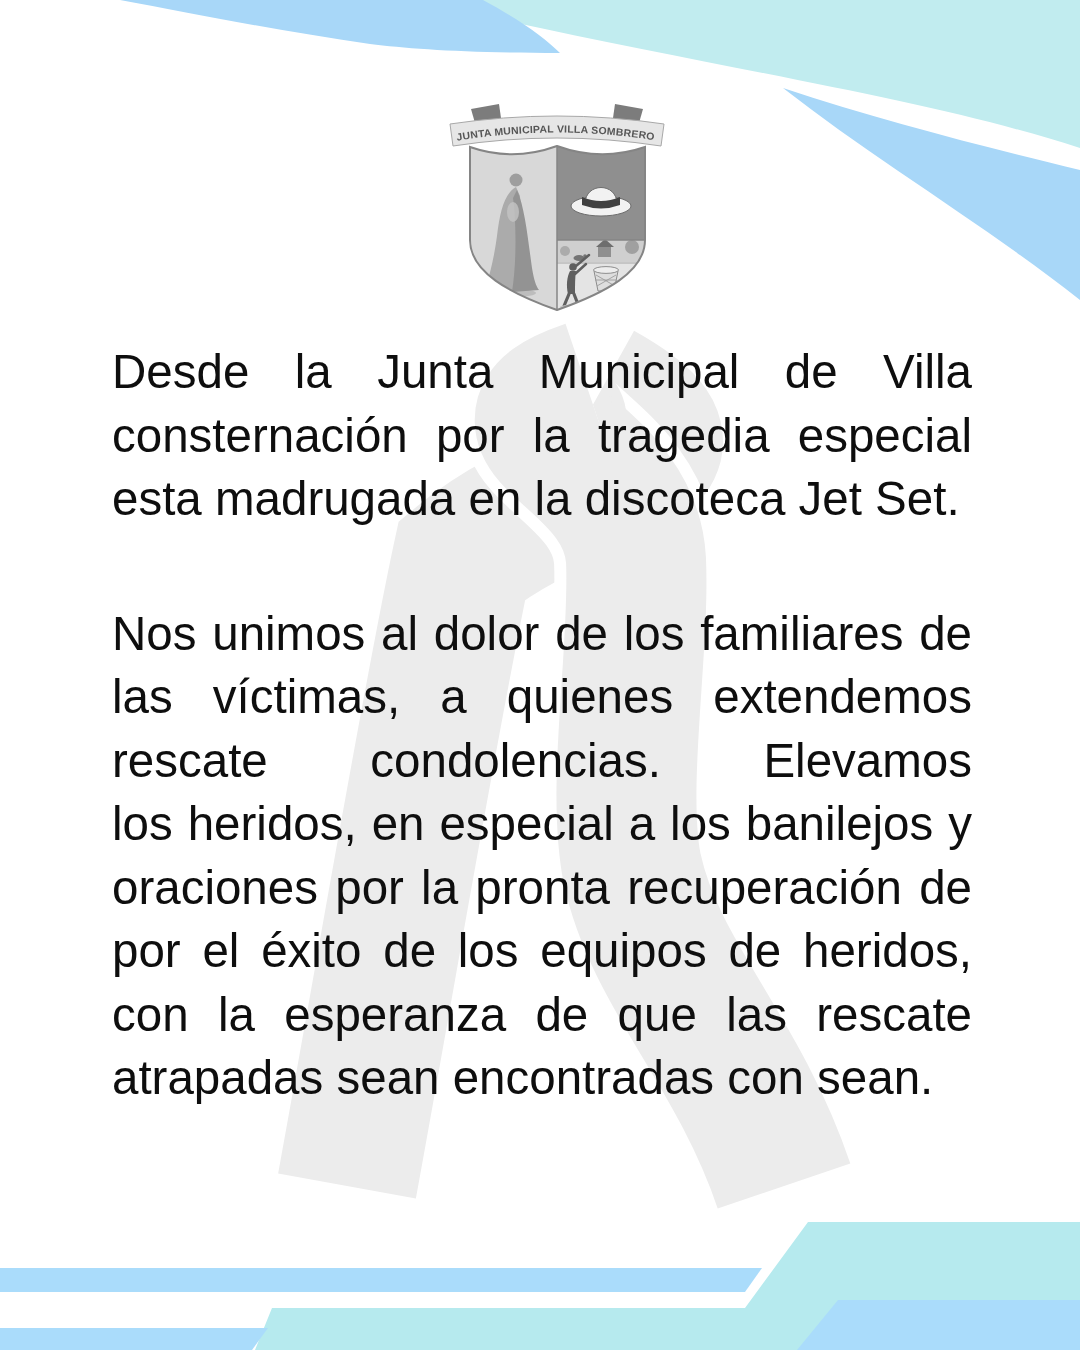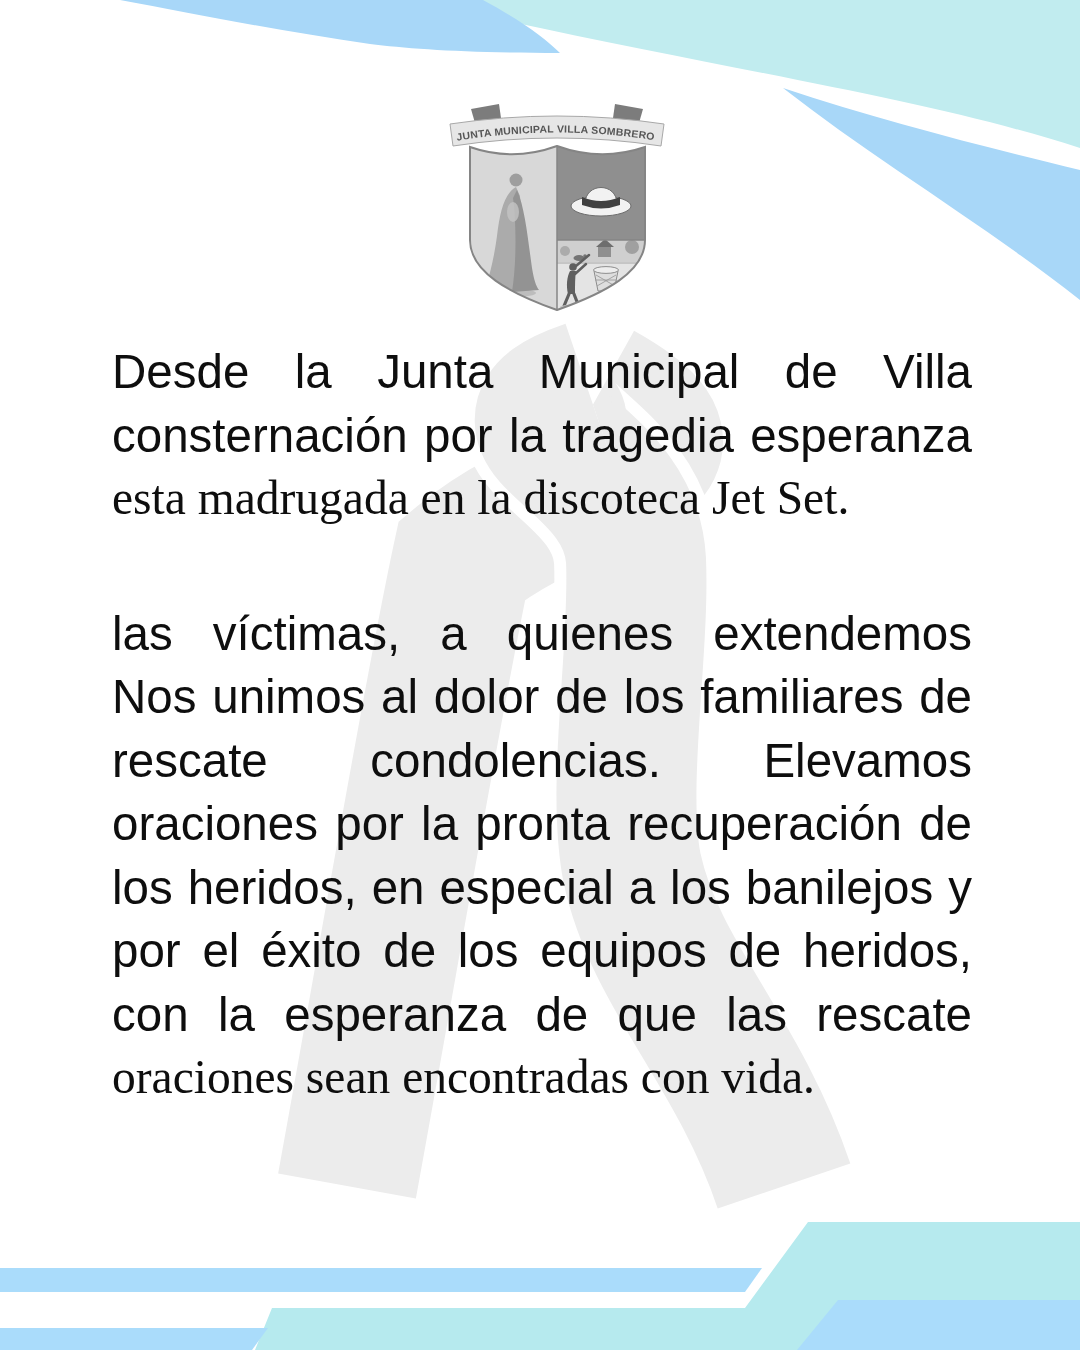"consternación por la tragedia esperanza" div.line { text: esperanza -> especial }
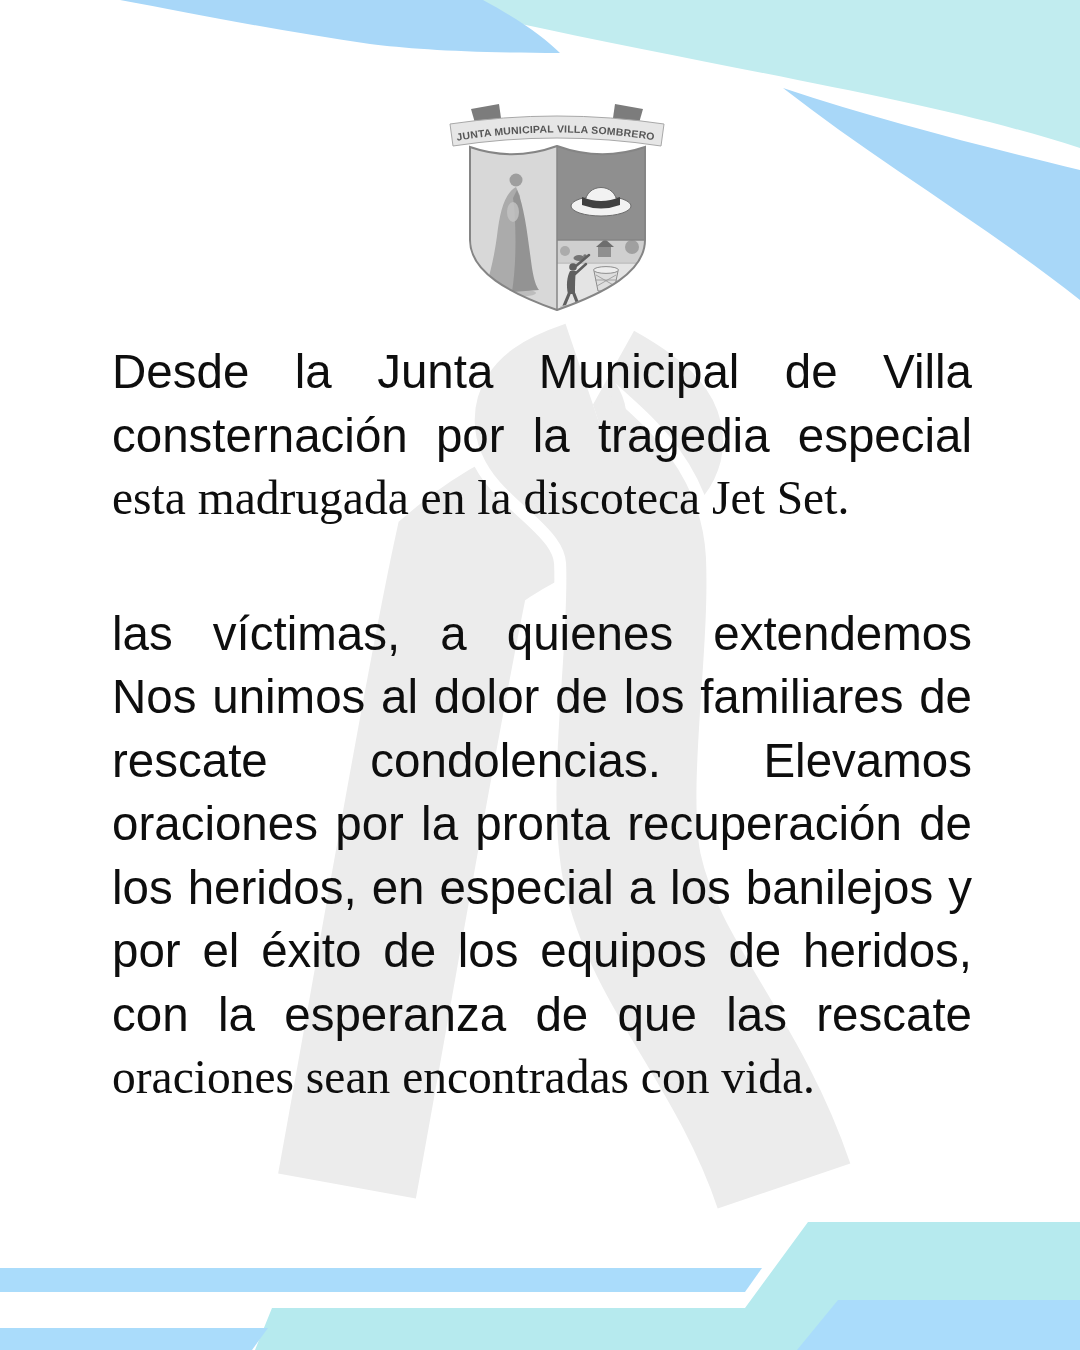"esta madrugada en la discoteca" .line.last { font-family: Liberation Serif, serif -> none }
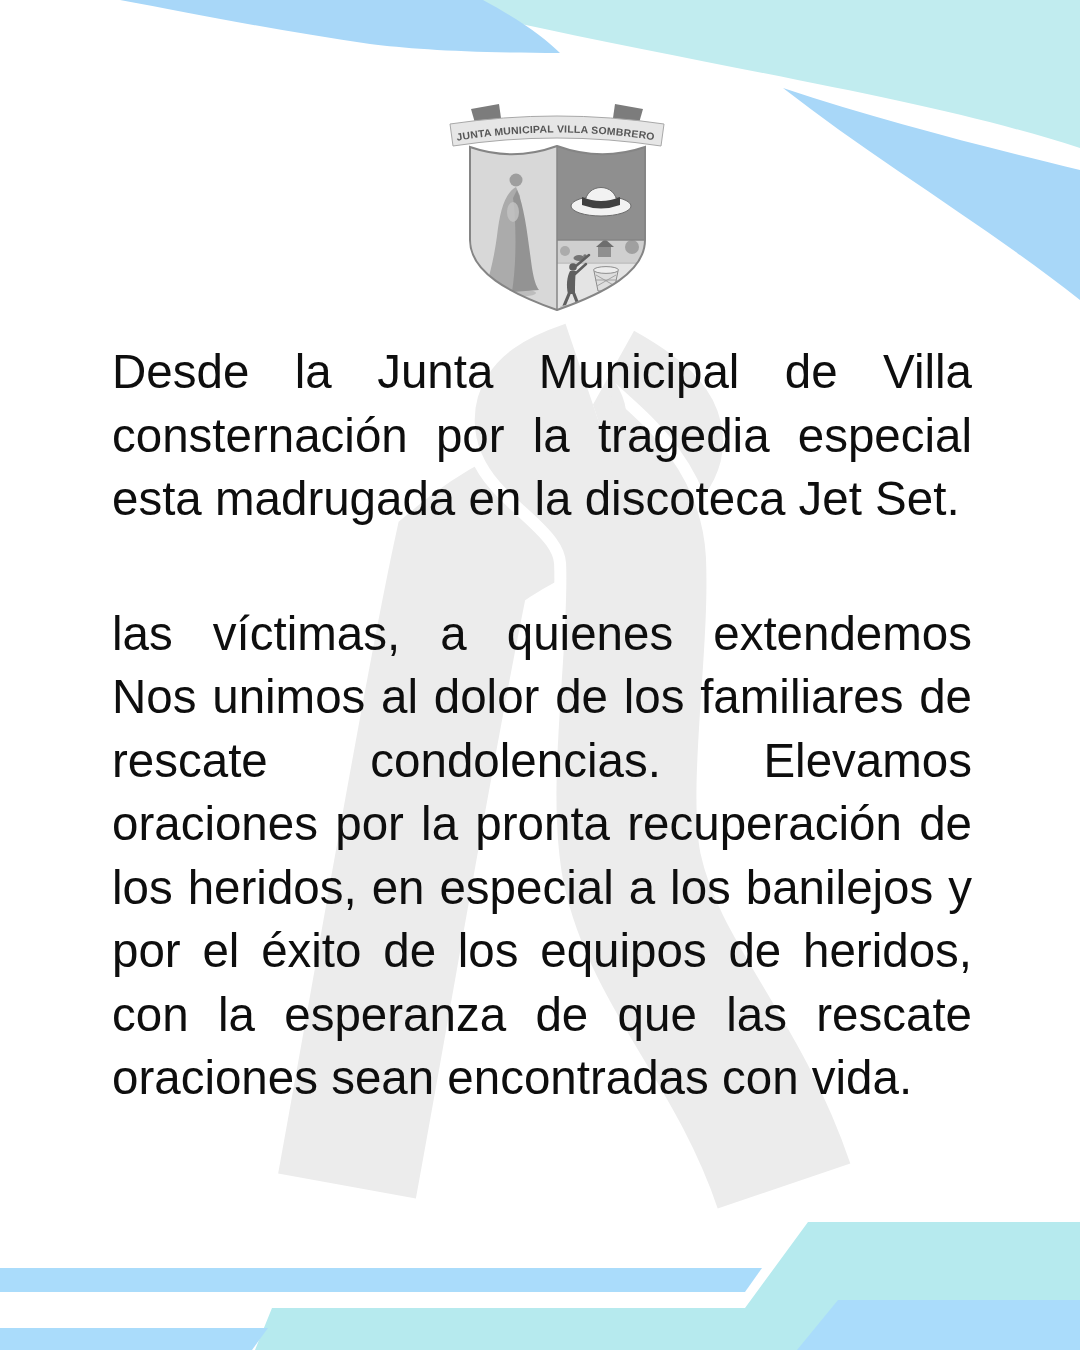"las víctimas, a quienes extendemos" div.line { order: before "Nos unimos al dolor de" -> after "Nos unimos al dolor de" }
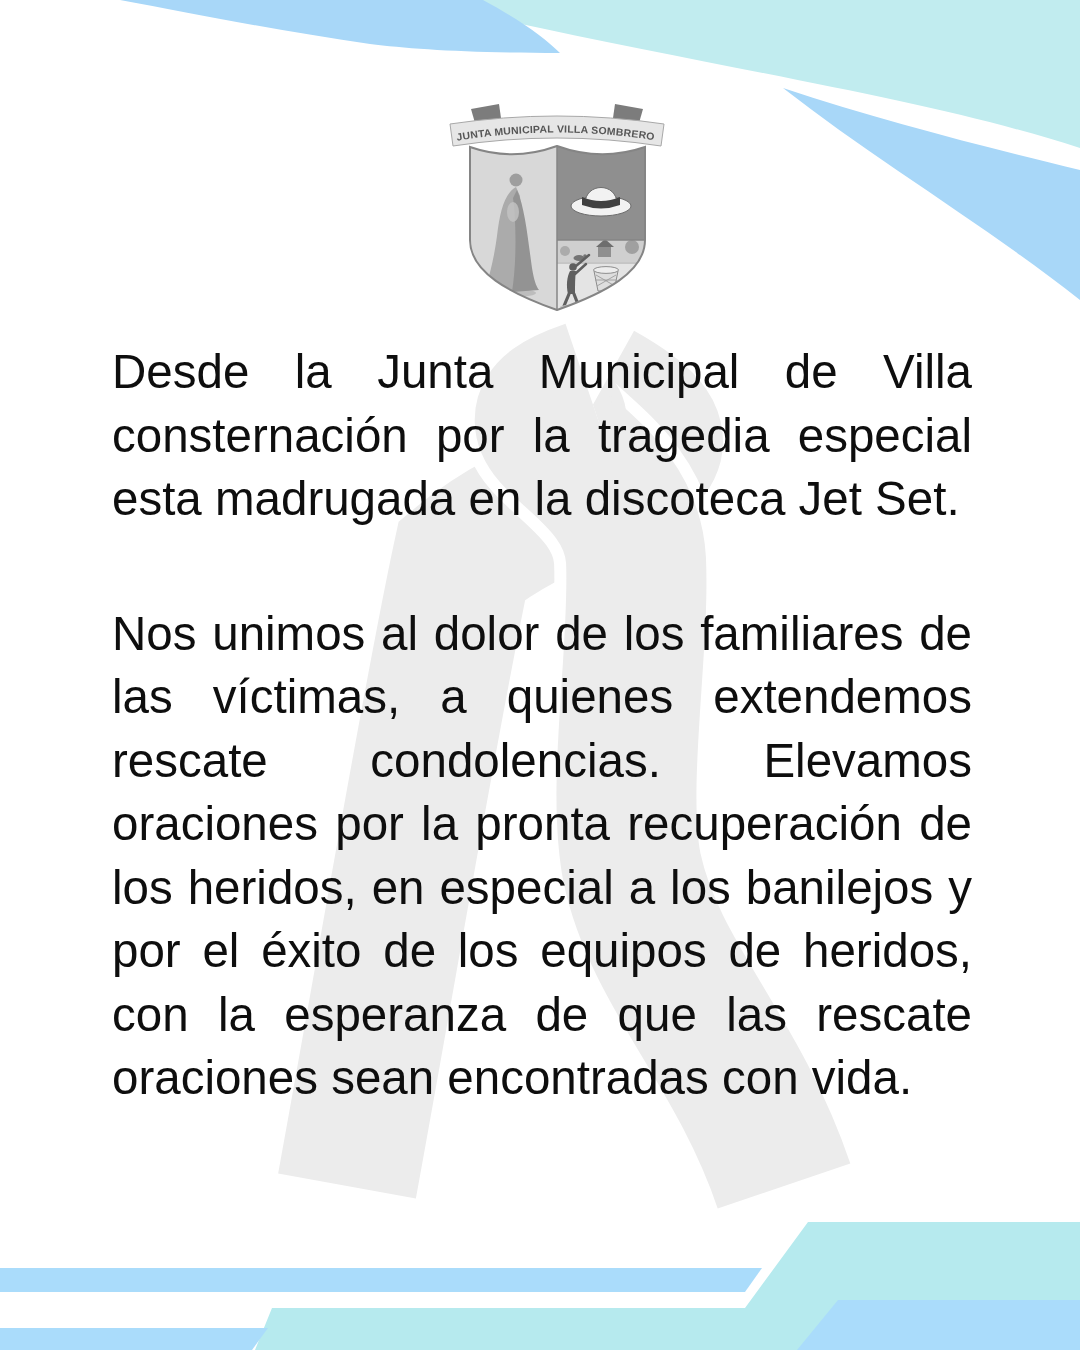"oraciones por la pronta recuperación" div.line { order: before "los heridos, en especial a" -> after "los heridos, en especial a" }
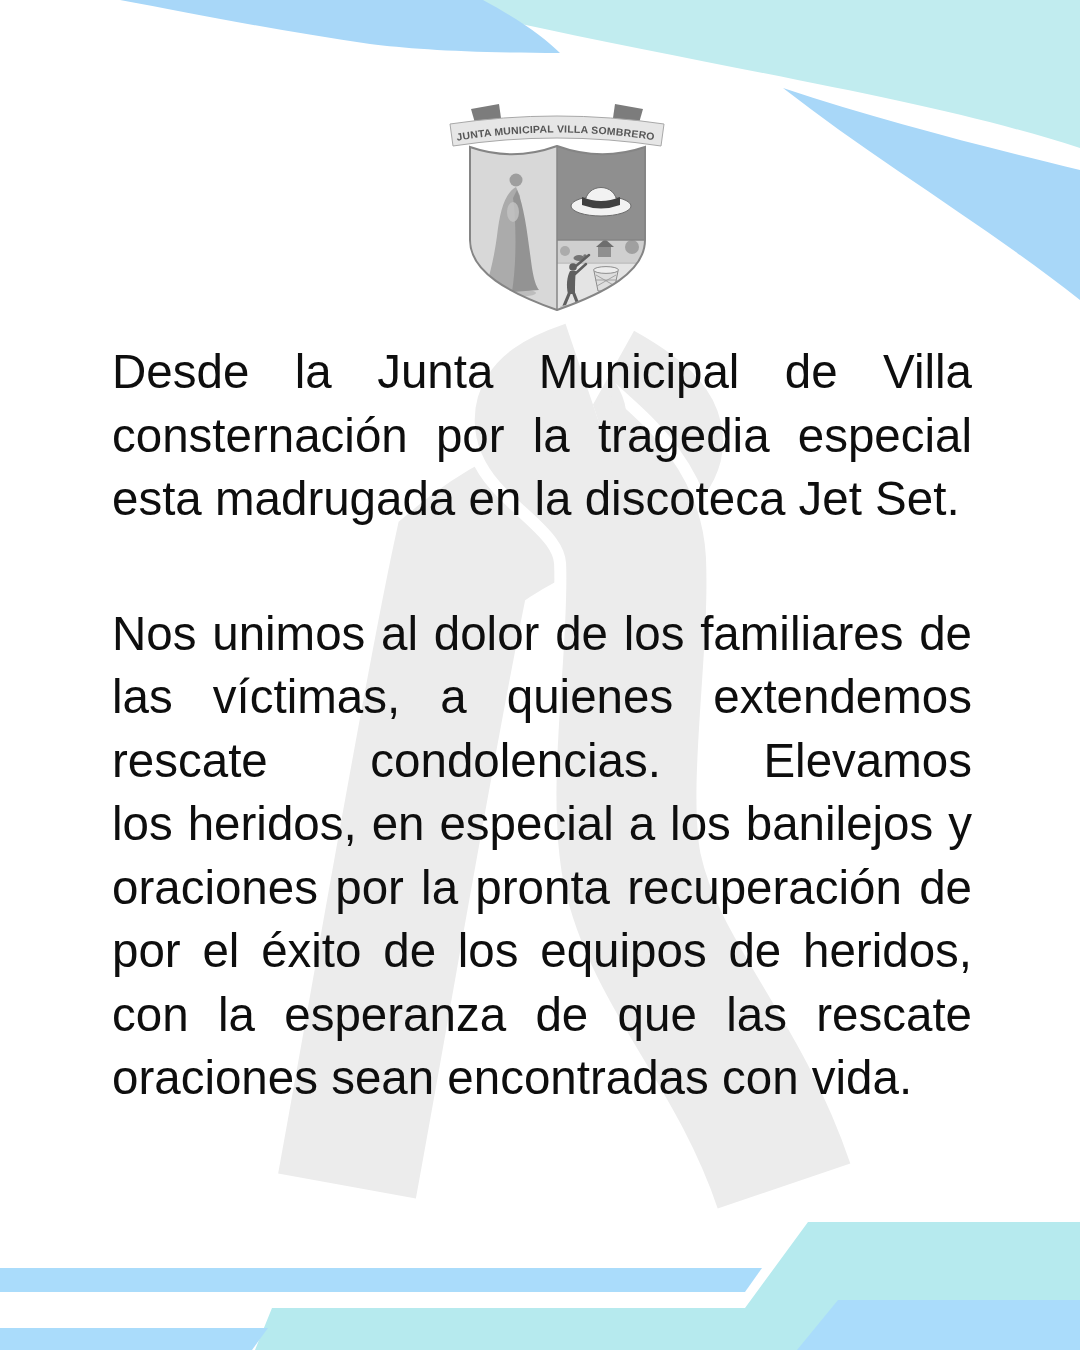"oraciones sean encontradas con vida." div.line { text: oraciones sean encontradas con vida -> atrapadas sean encontradas con sean }
